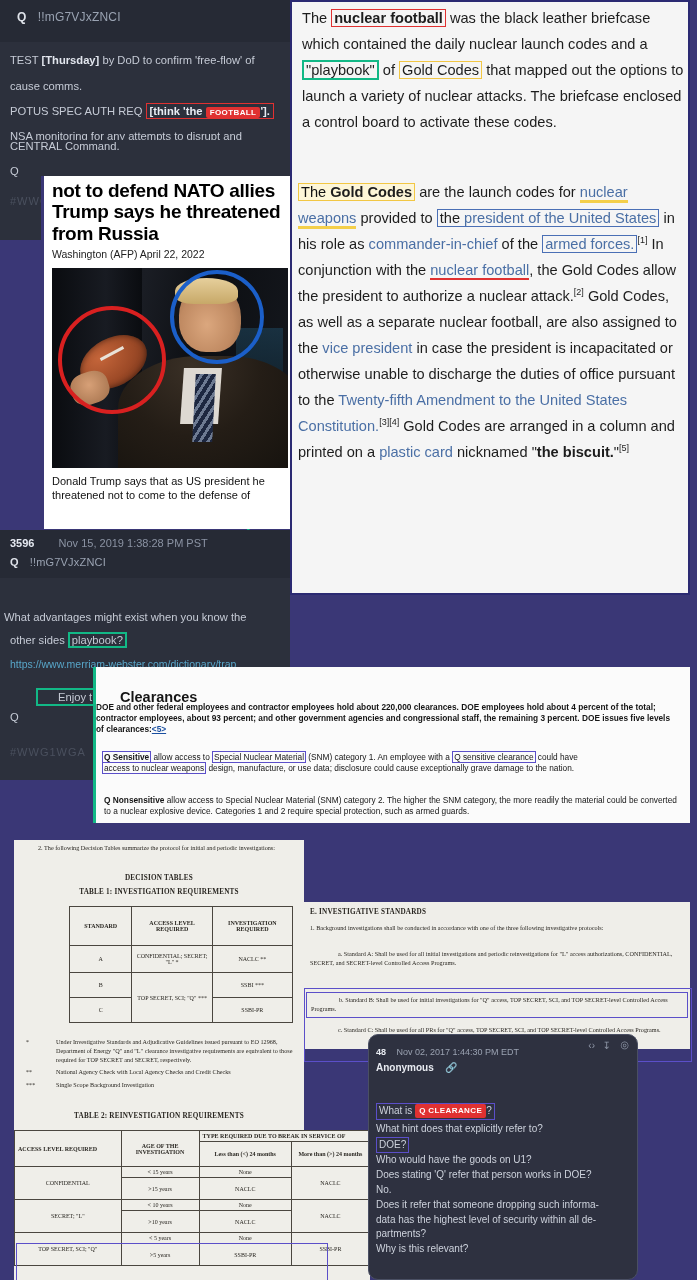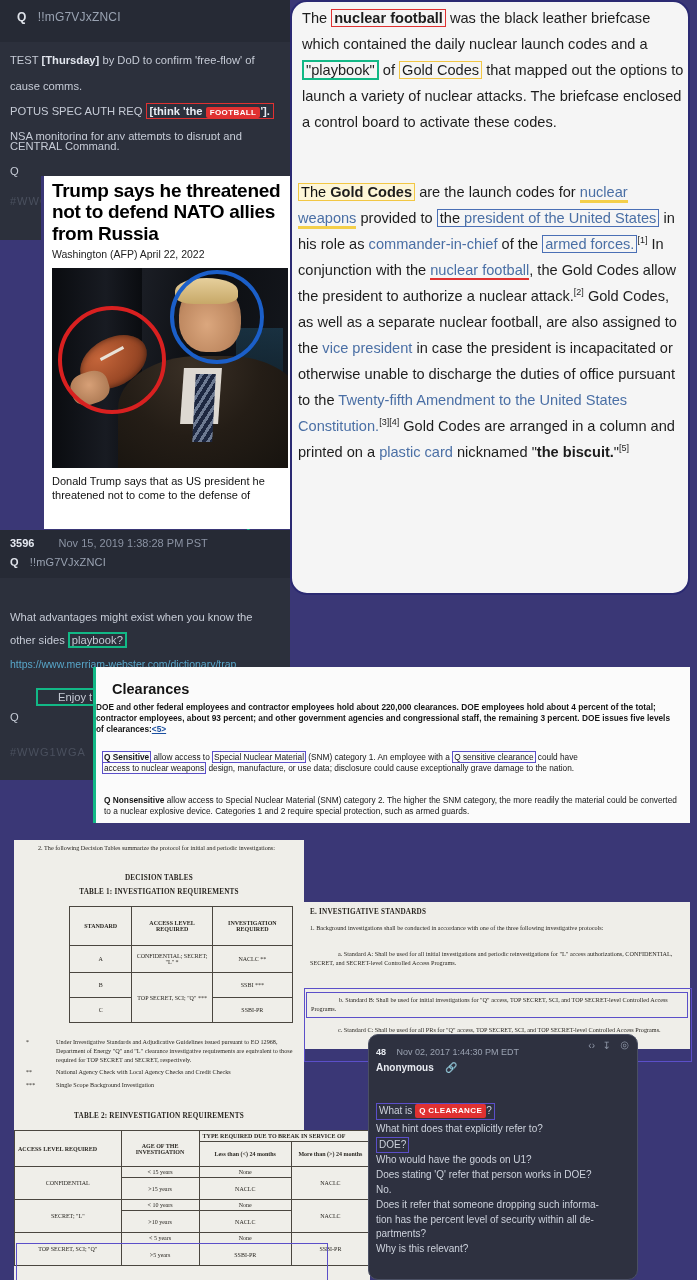"The nuclear football was the" .wiki { border-radius: 17px -> none }
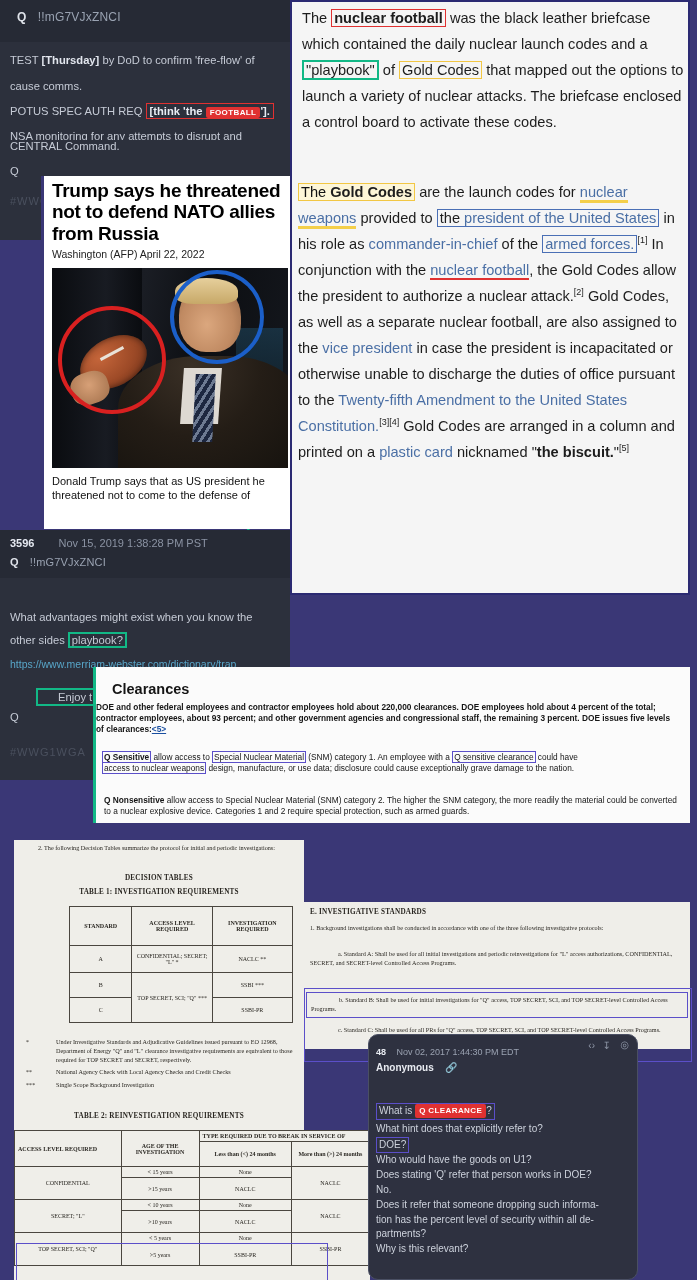"Trump says he threatened" div { order: before "not to defend NATO allies" -> after "not to defend NATO allies" }
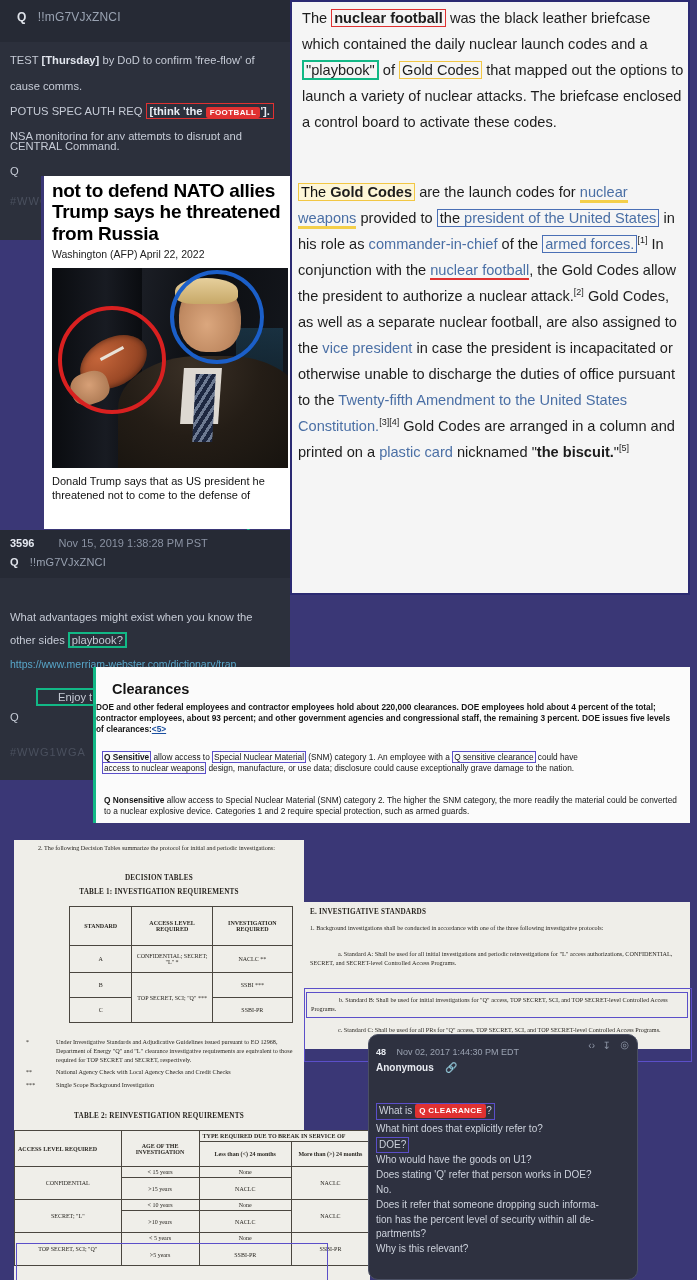"What advantages might exist when" div.abs { left: 10px -> 4px }
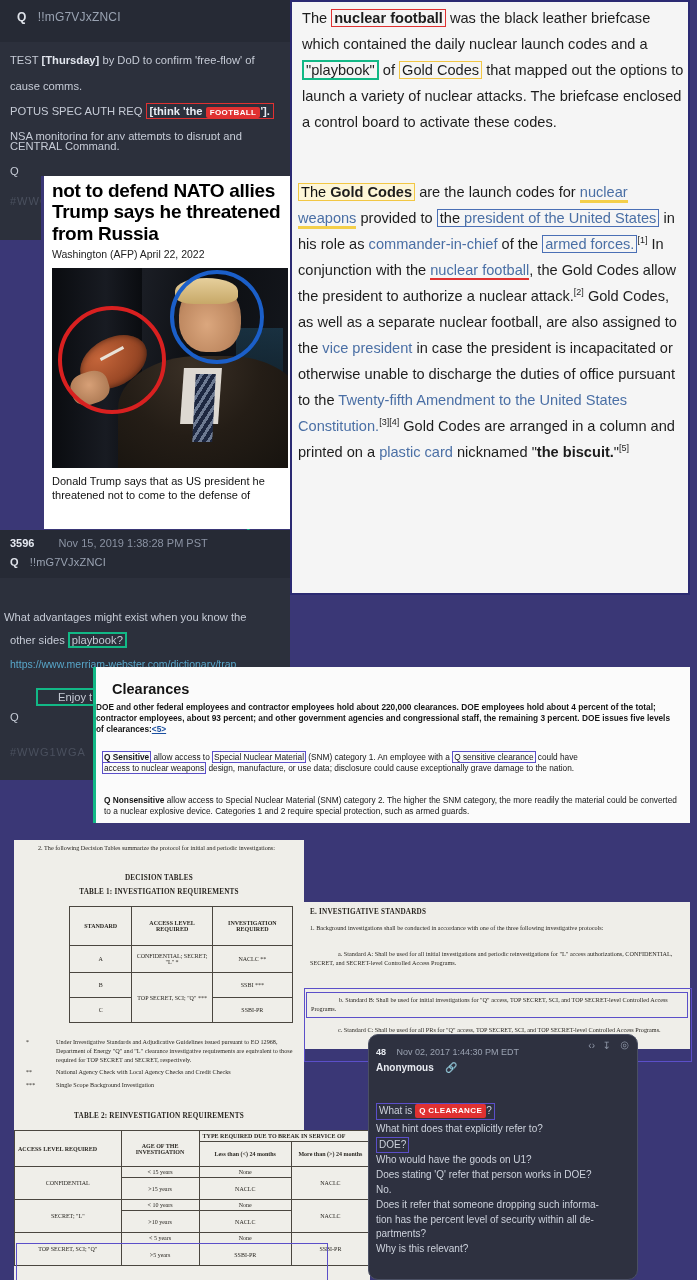"Clearances" .doc h3 { margin: 8px -> 16px }
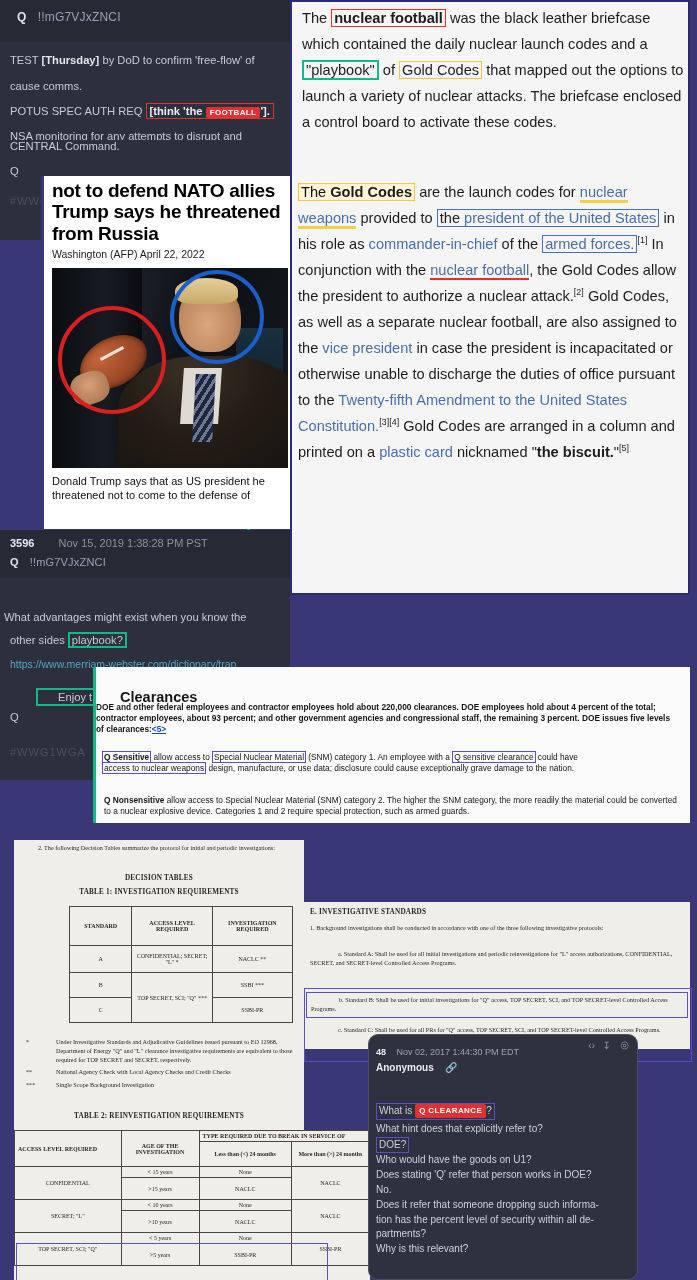"tion has the percent level" div { text: tion has the percent -> data has the highest }
